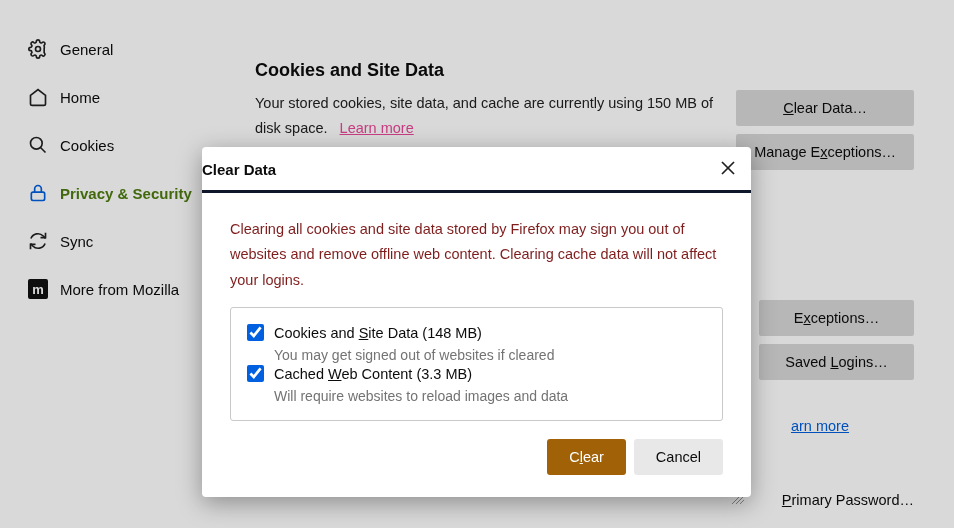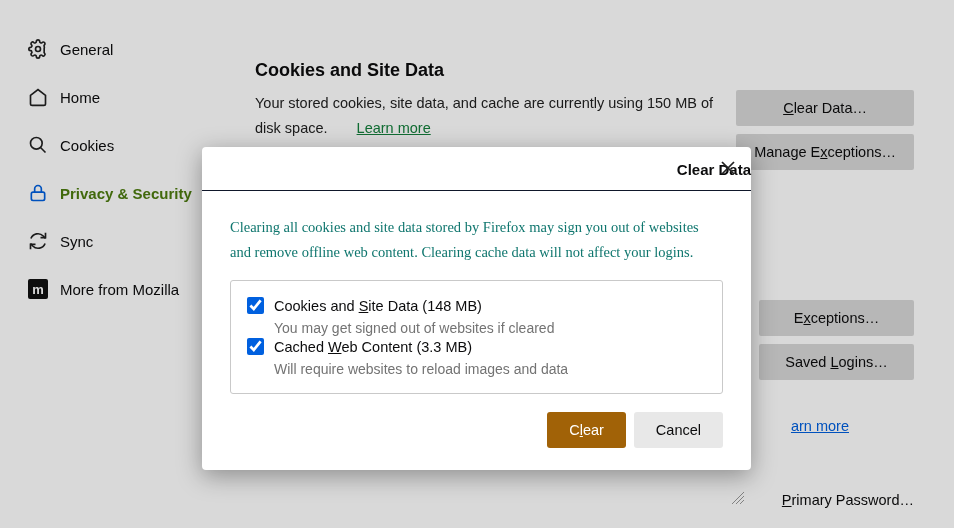"Learn more" .learn-link { color: #15803d -> #ec4899; margin-left: 17px -> none }
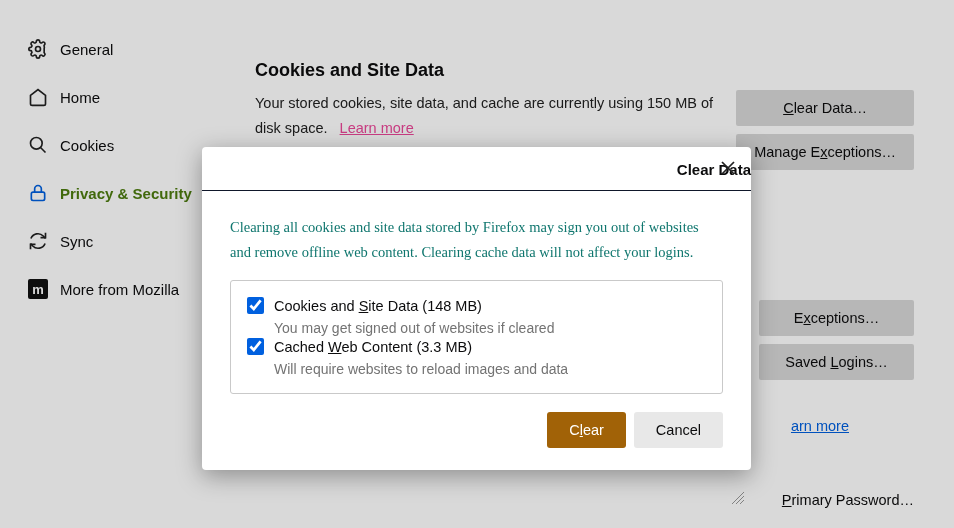"Clear Data" .dialog-header { border-bottom: 1px solid #0f172a -> 3px solid #0f172a; text-align: right -> left }
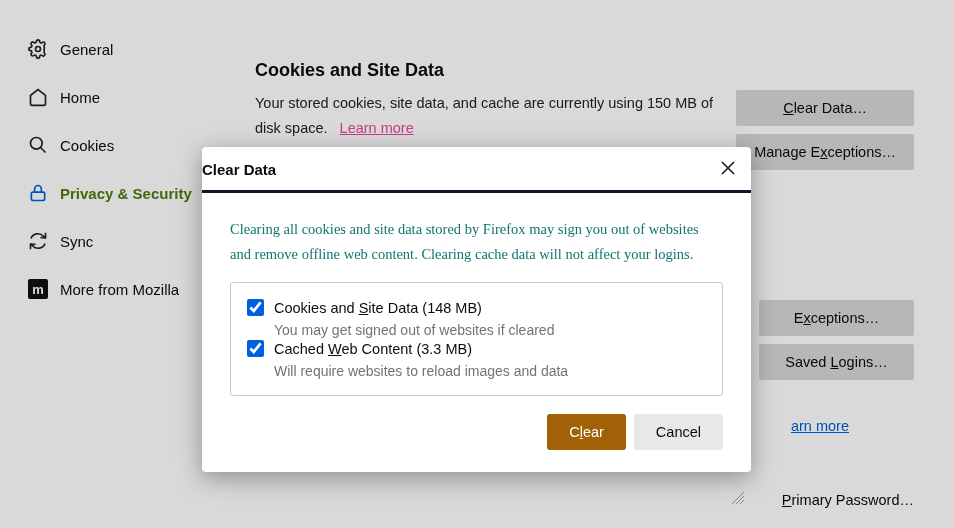"Clearing all cookies and site" .dialog-body { color: #0f766e -> #7f1d1d; font-family: Liberation Serif, serif -> none }
